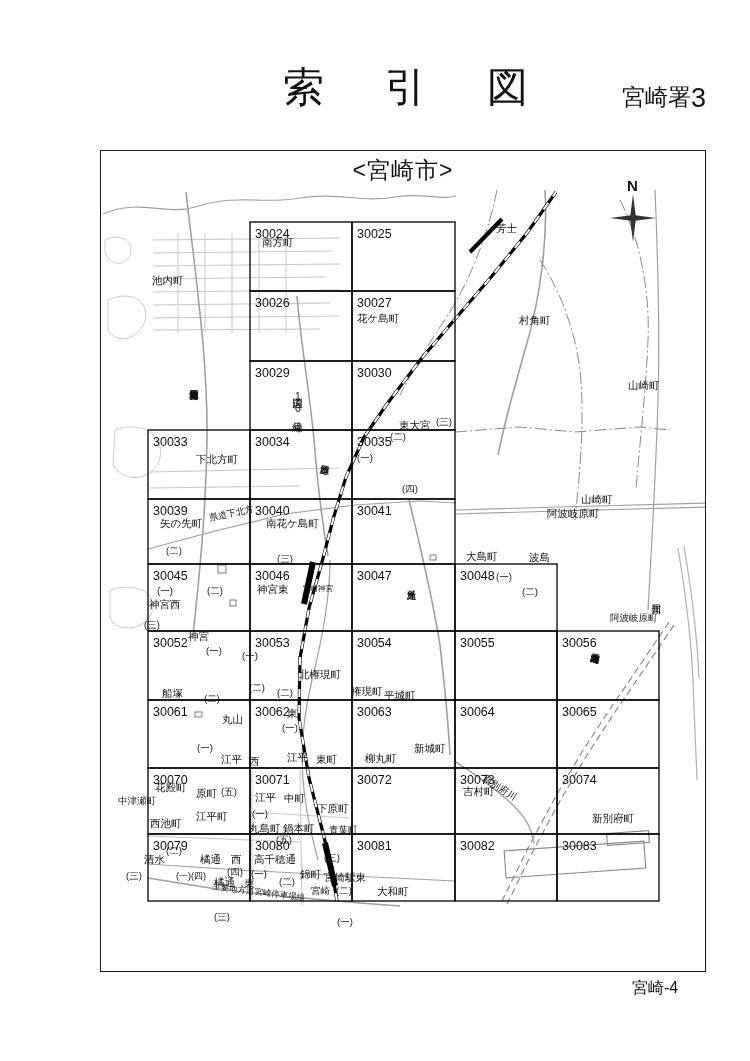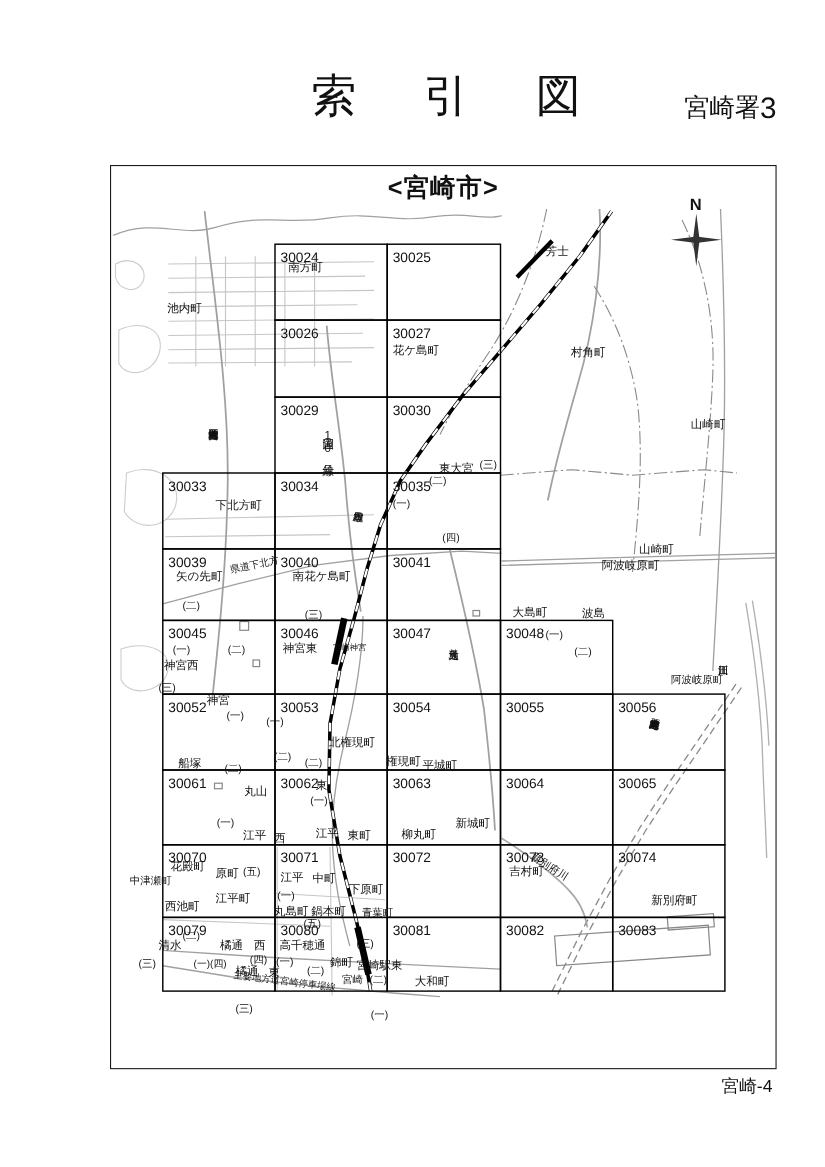"<宮崎市>" .map-box { font-weight: bold -> none }
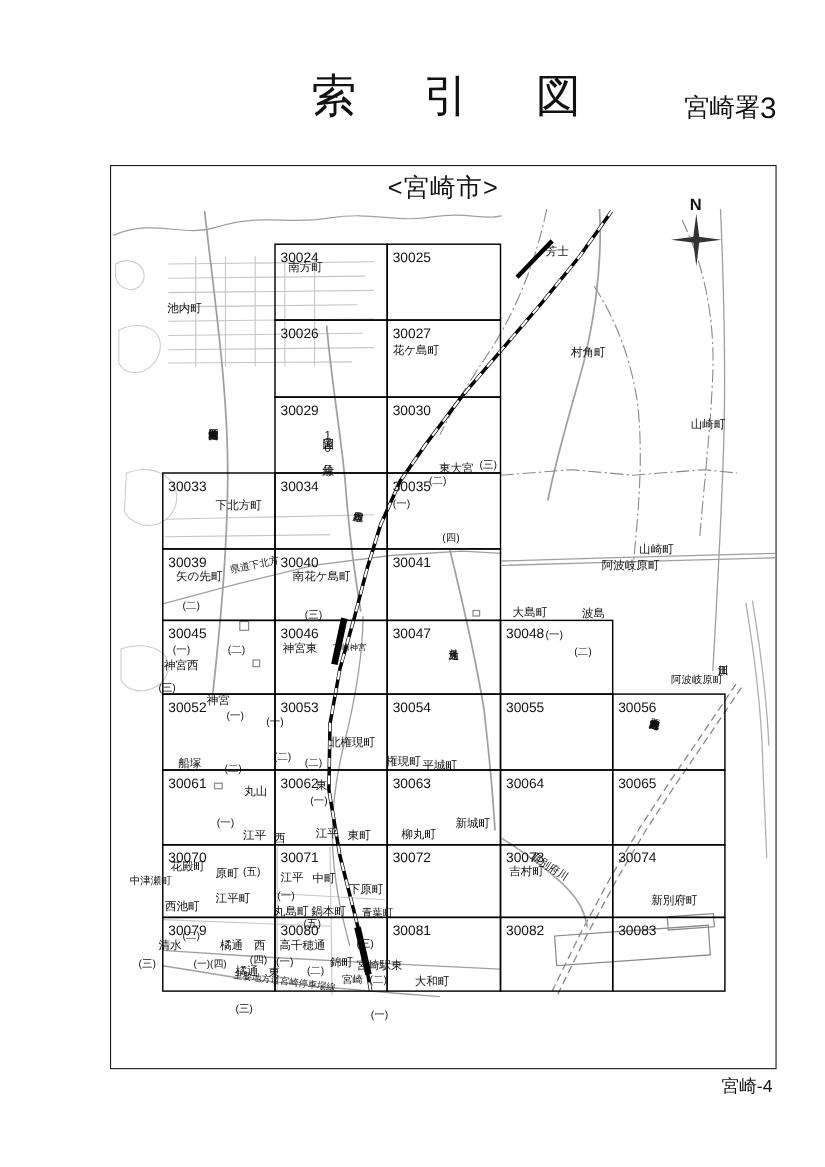"宮崎-4" .page-num { left: 656px -> 632px }
